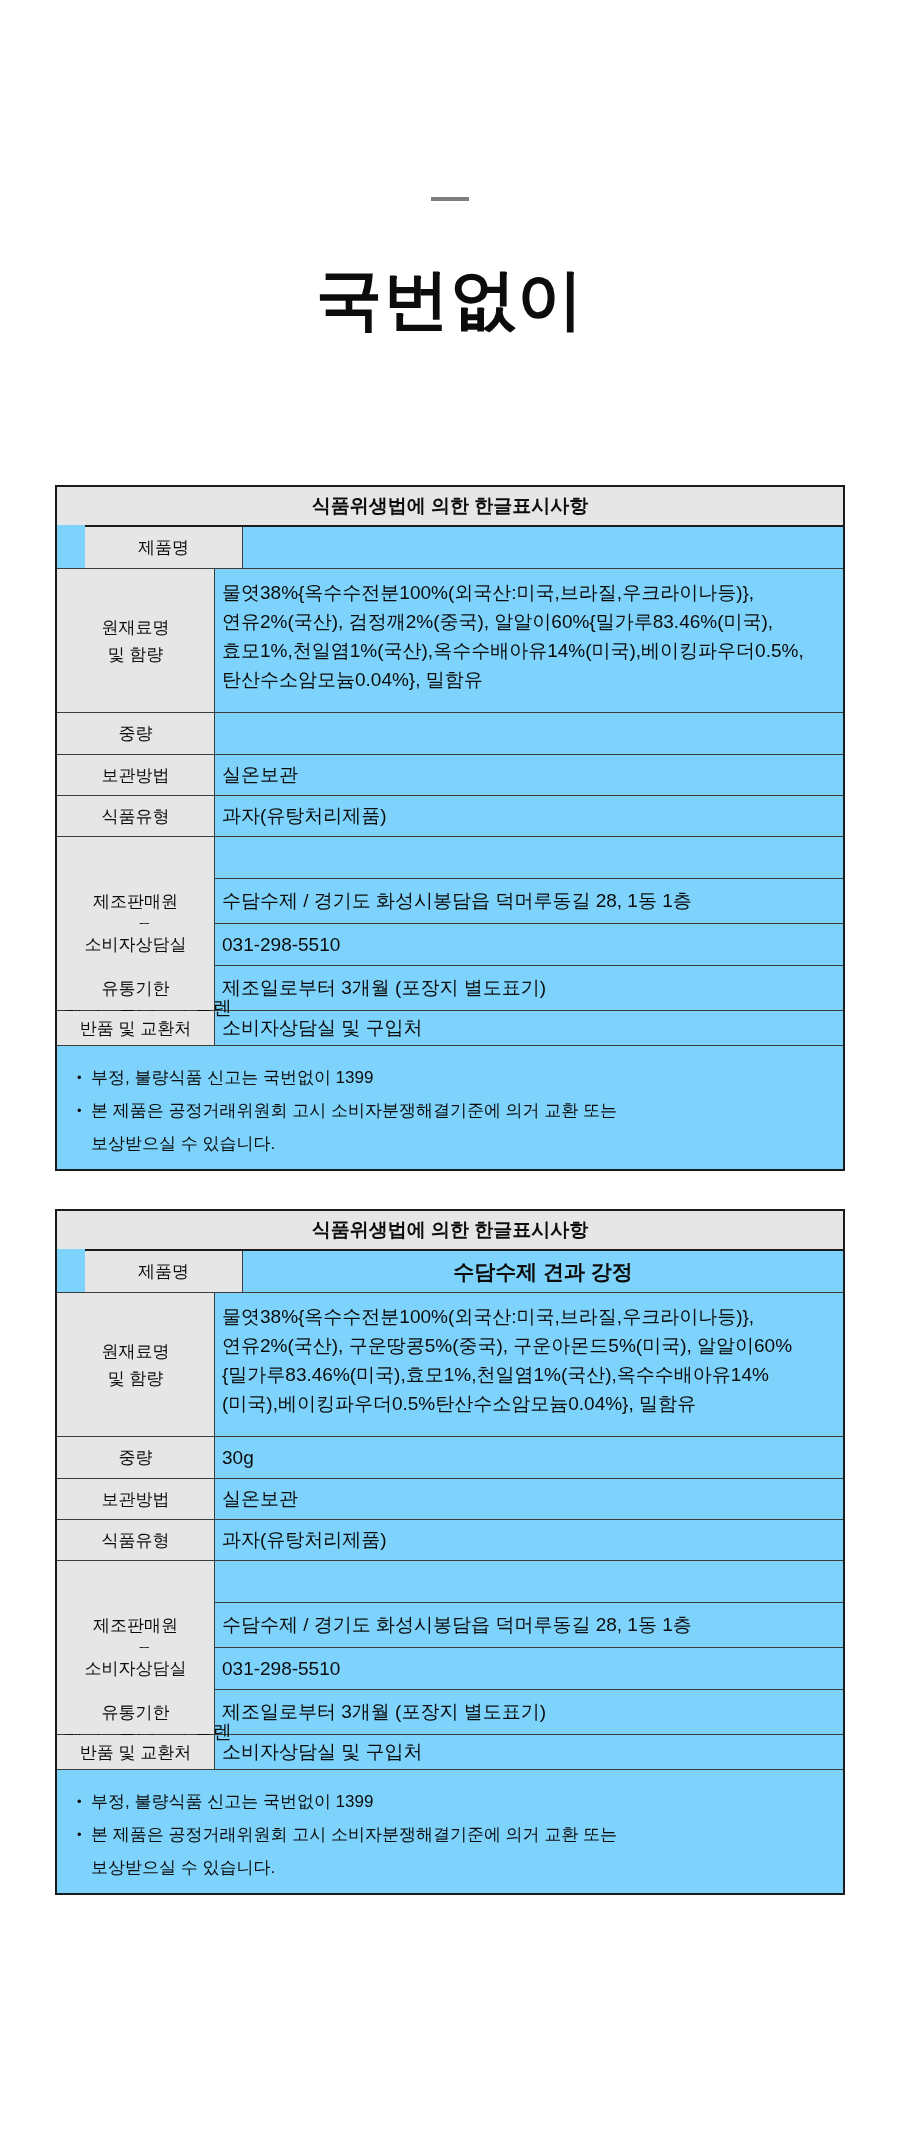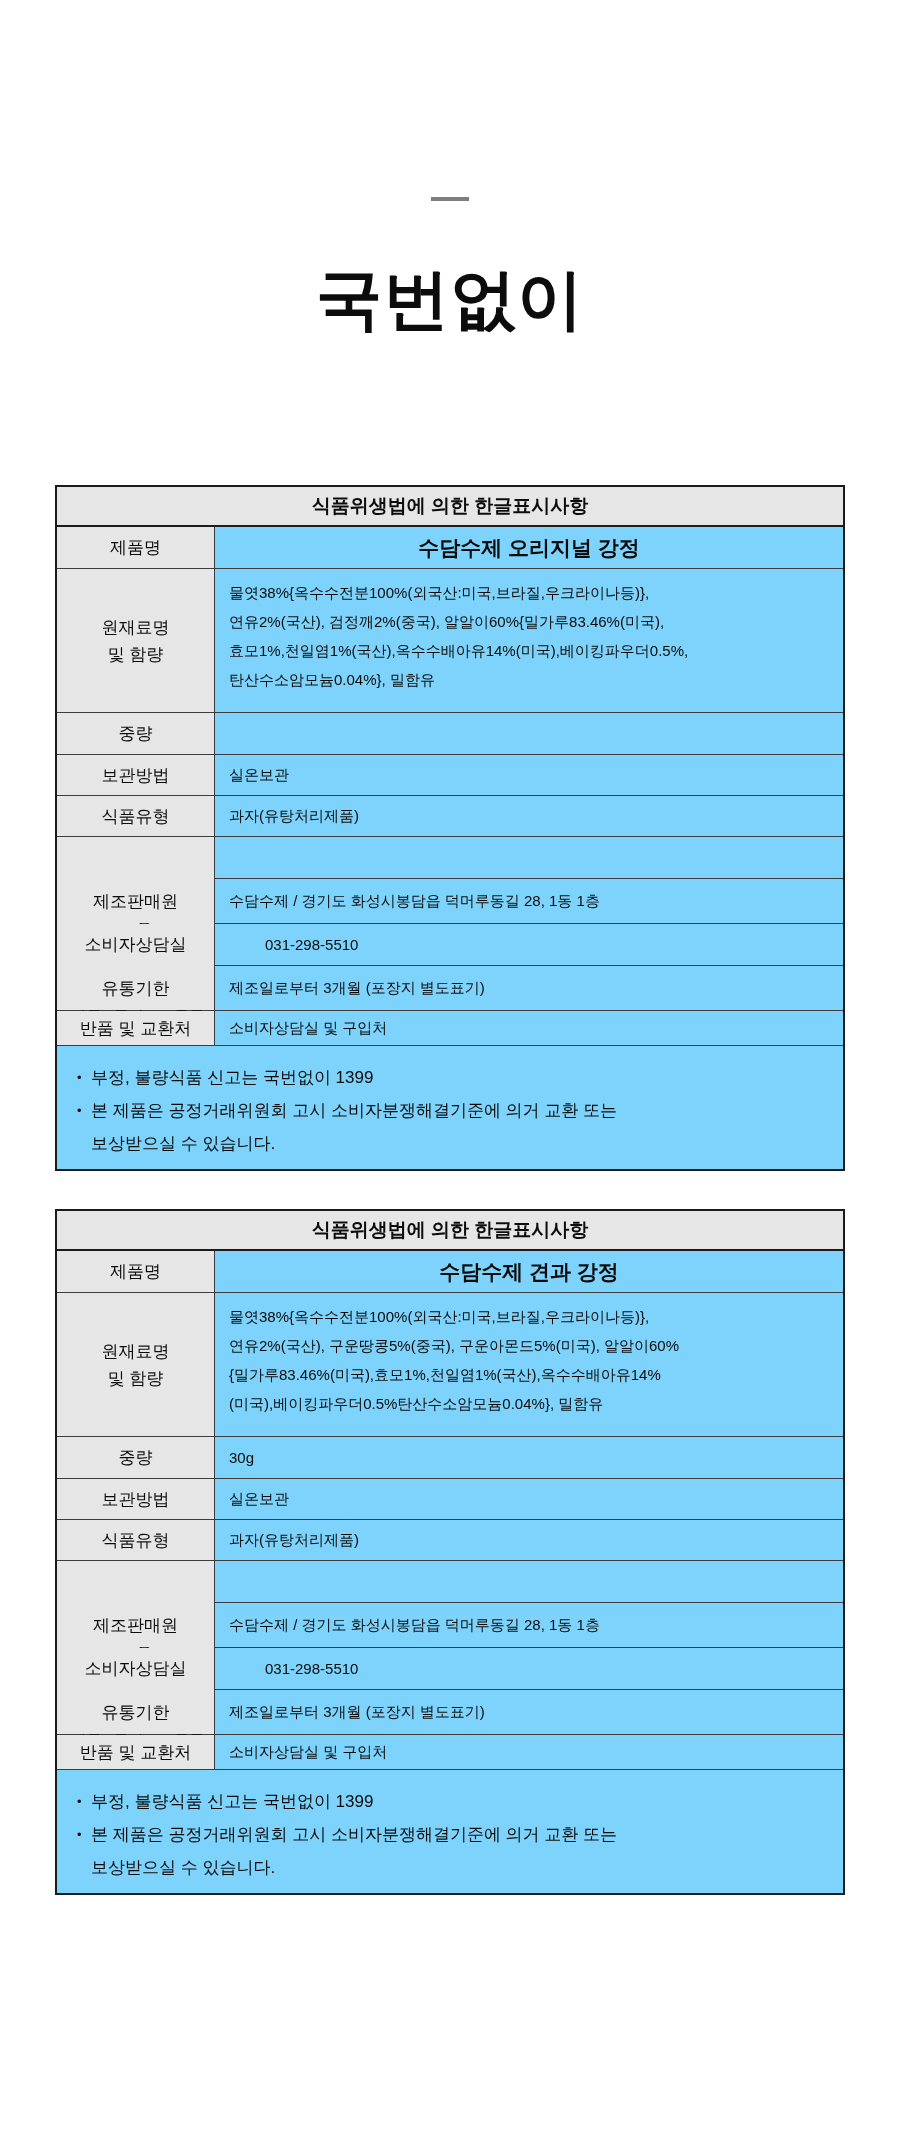"제품명" .r-product { margin-left: none -> 28px }
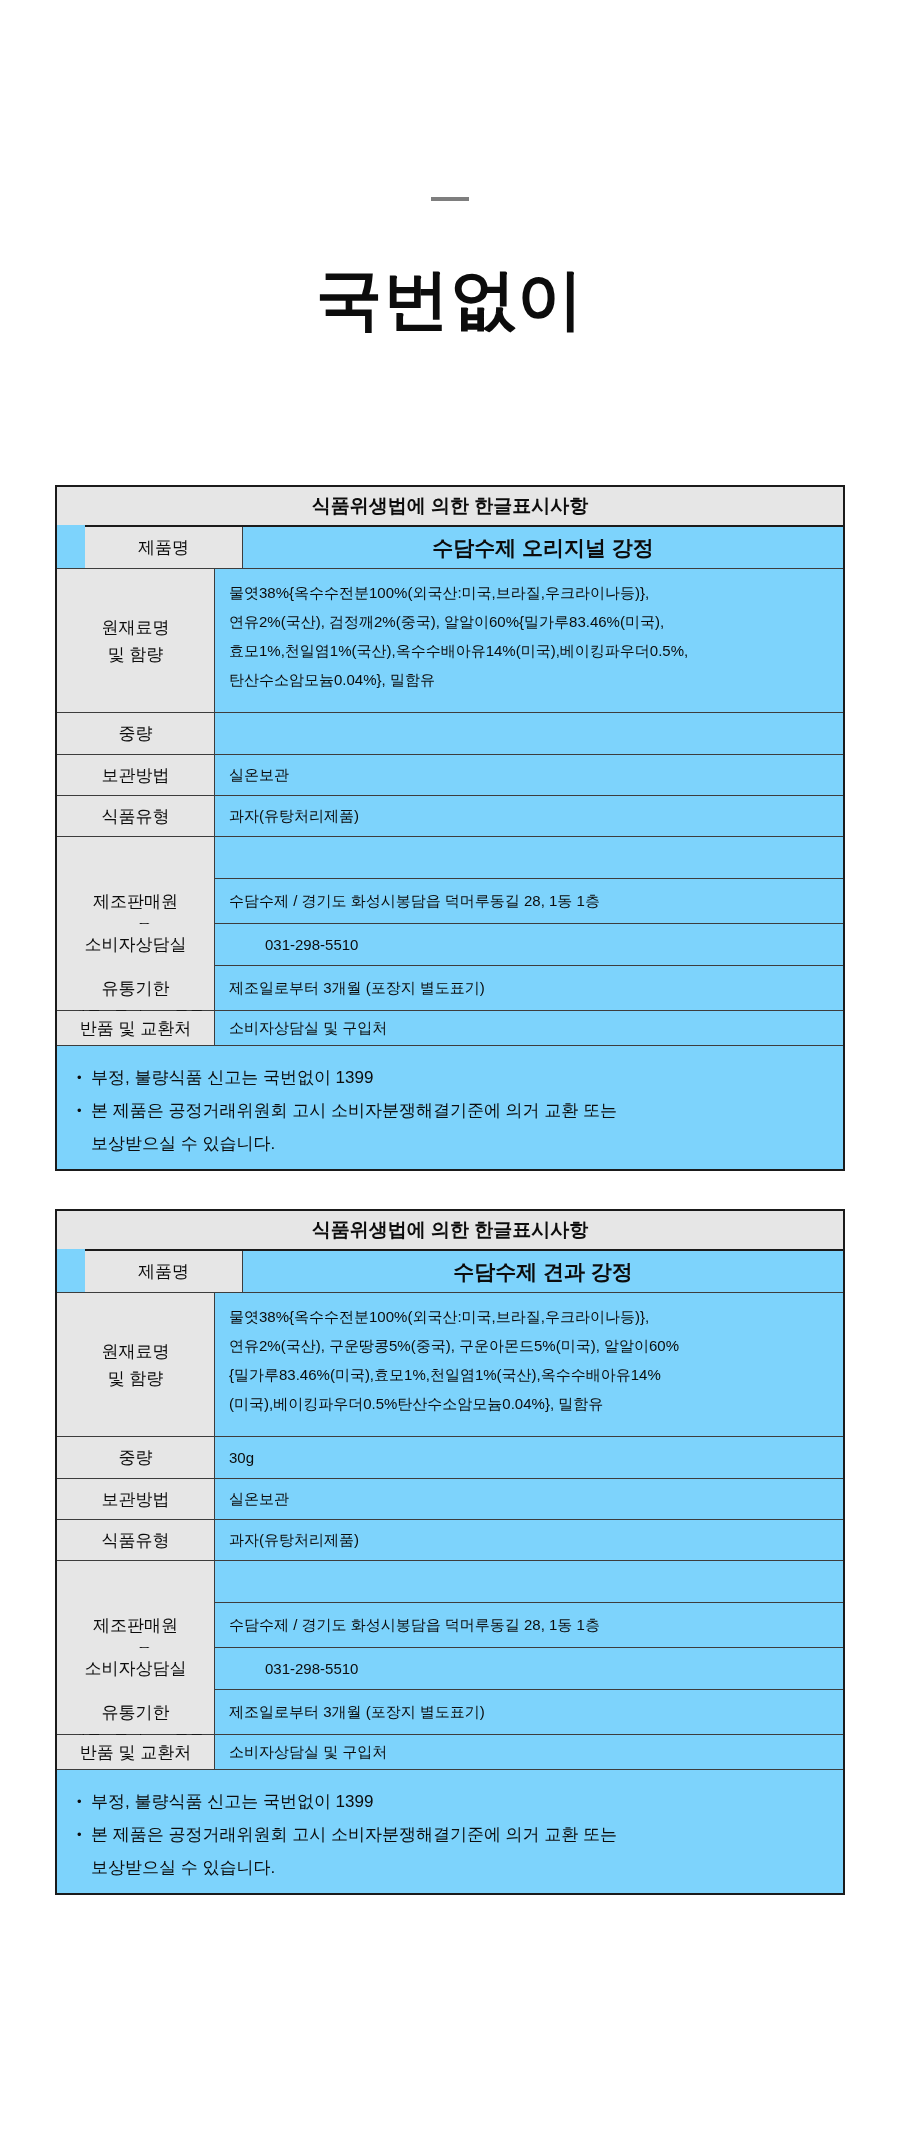"수담수제 오리지널 강정" div.lv { html: <div>수담수제 오리지널 강정</div> -> none }
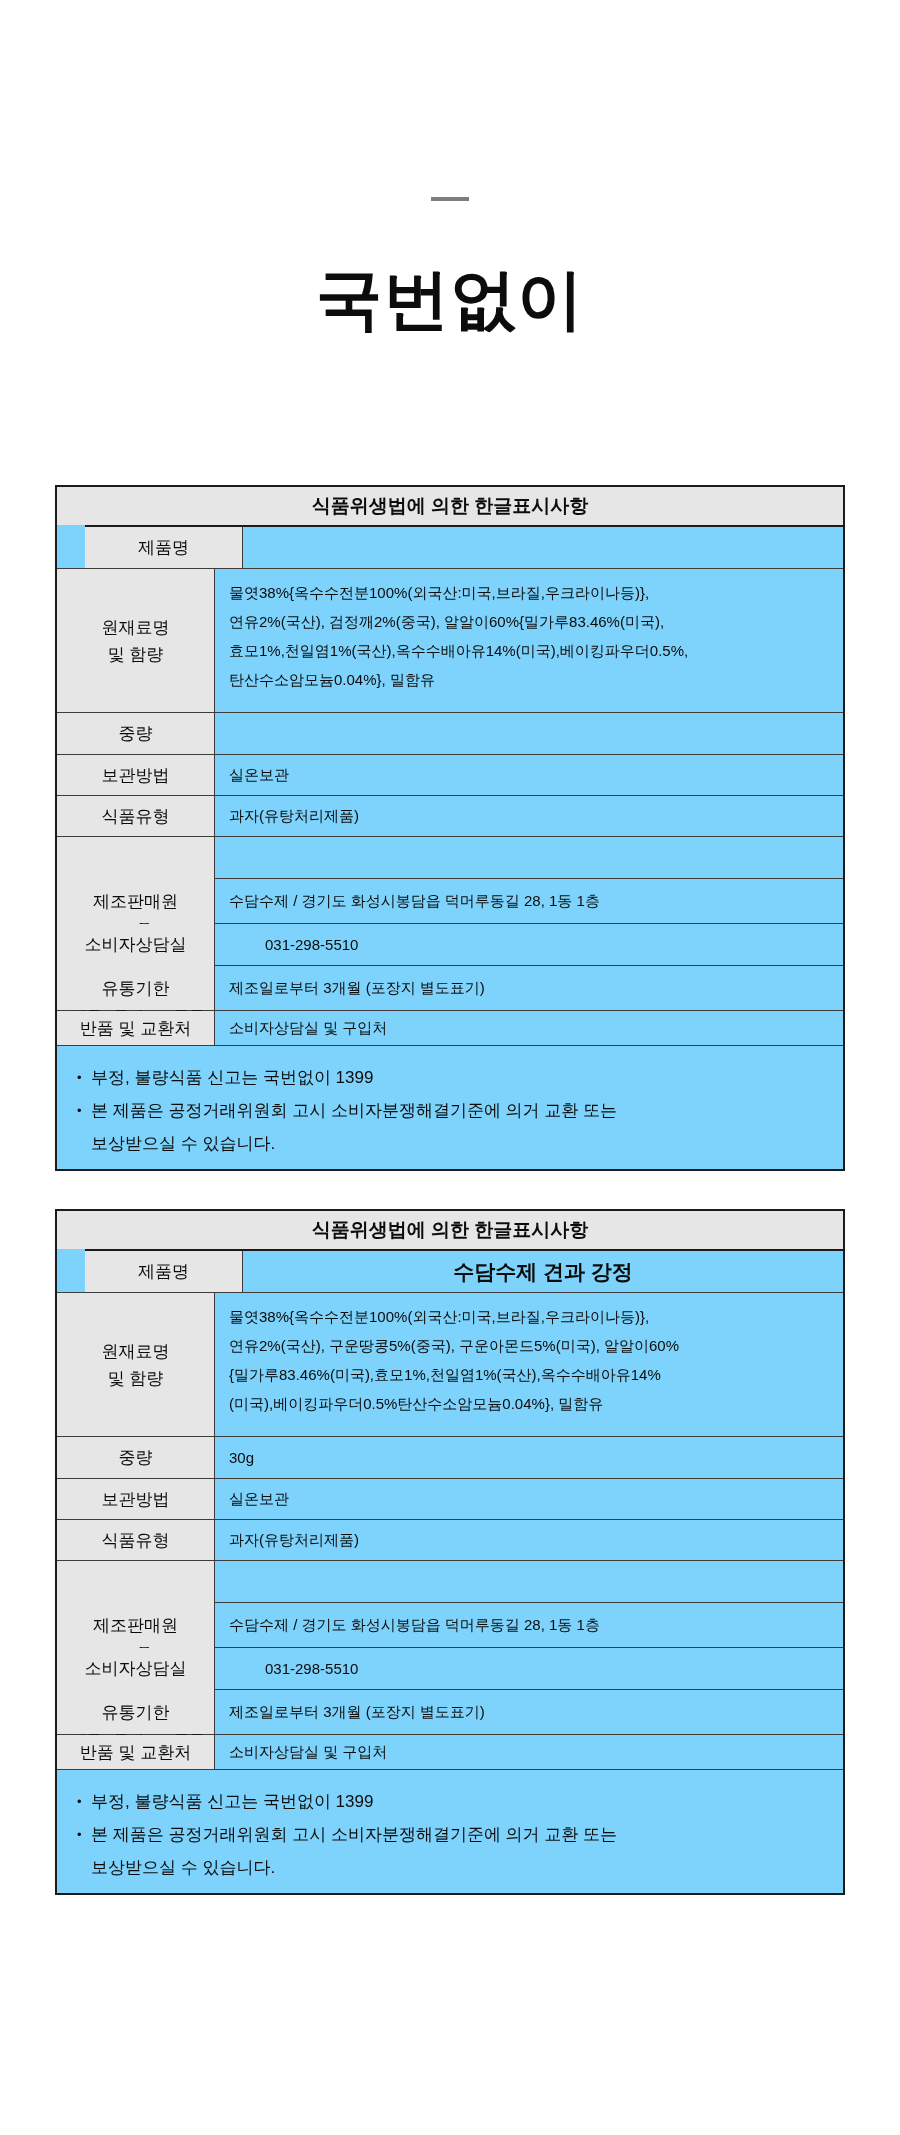"물엿38%{옥수수전분100%(외국산:미국,브라질,우크라이나등)}," .lv { font-size: 15px -> 19px; padding-left: 14px -> 7px }
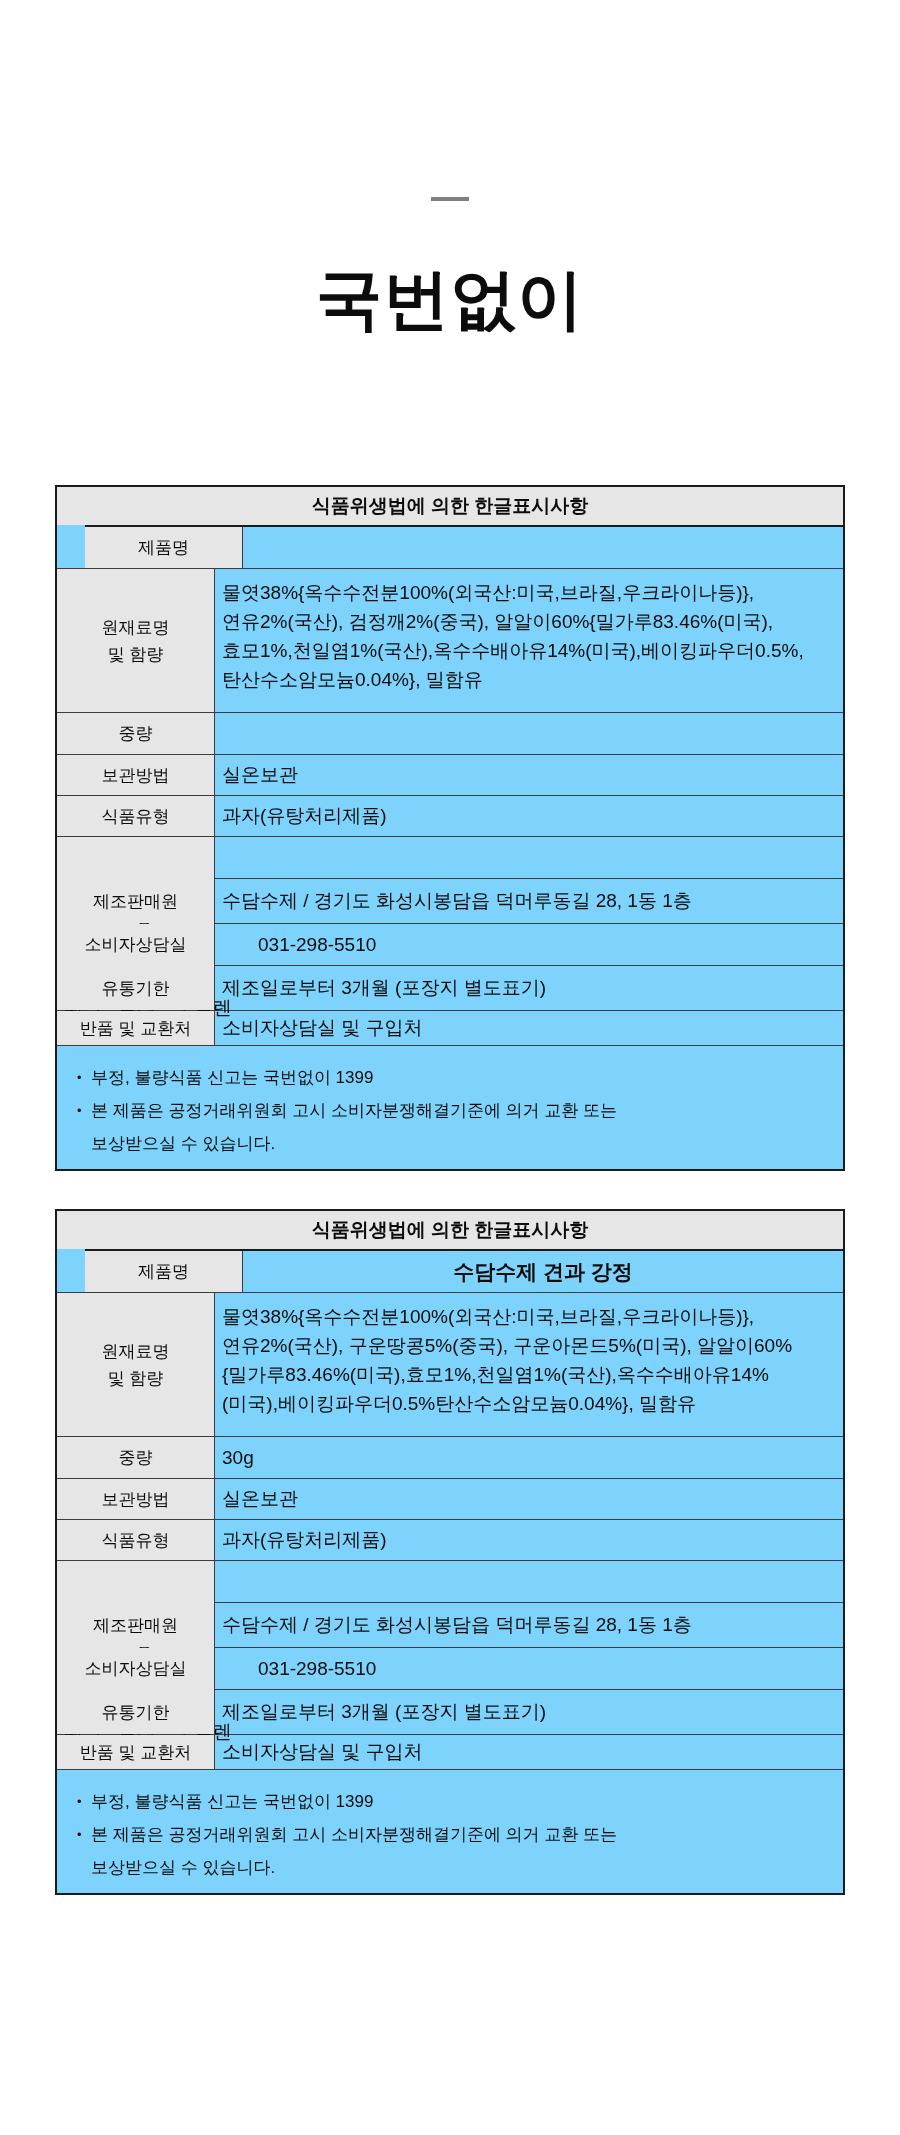"소비자상담실" .r-consumer { gap: 36px -> none }
